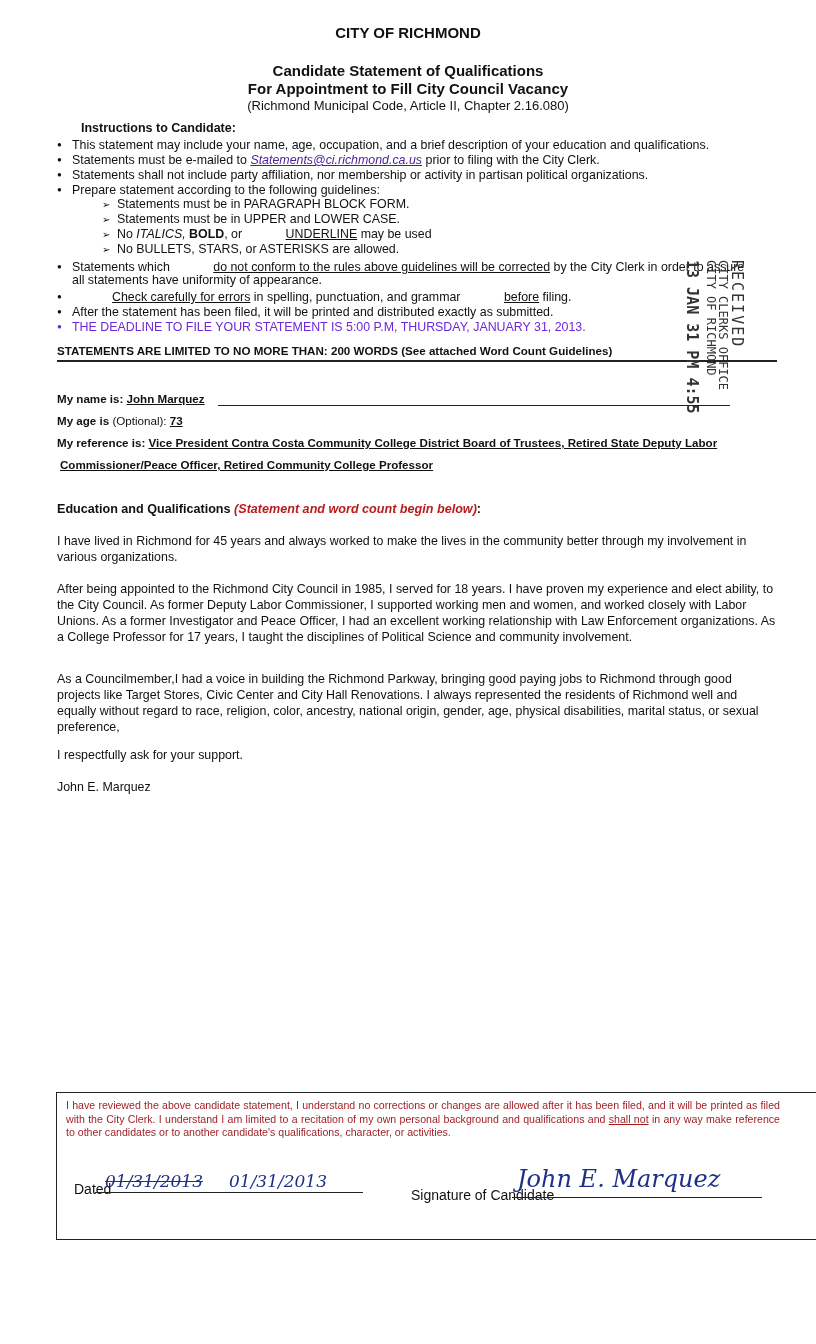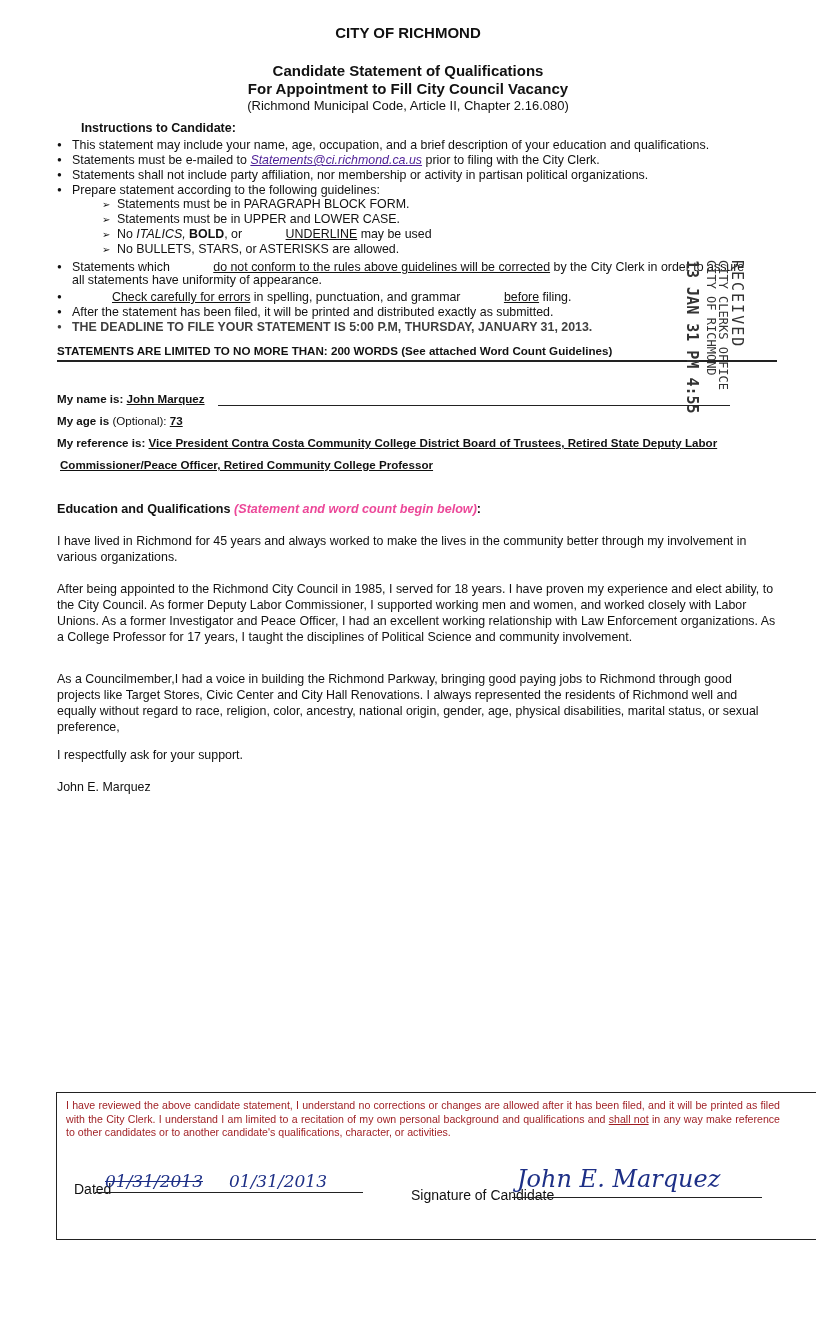"THE DEADLINE TO FILE YOUR" .red { color: #404040 -> #6d28d9; font-weight: bold -> normal }
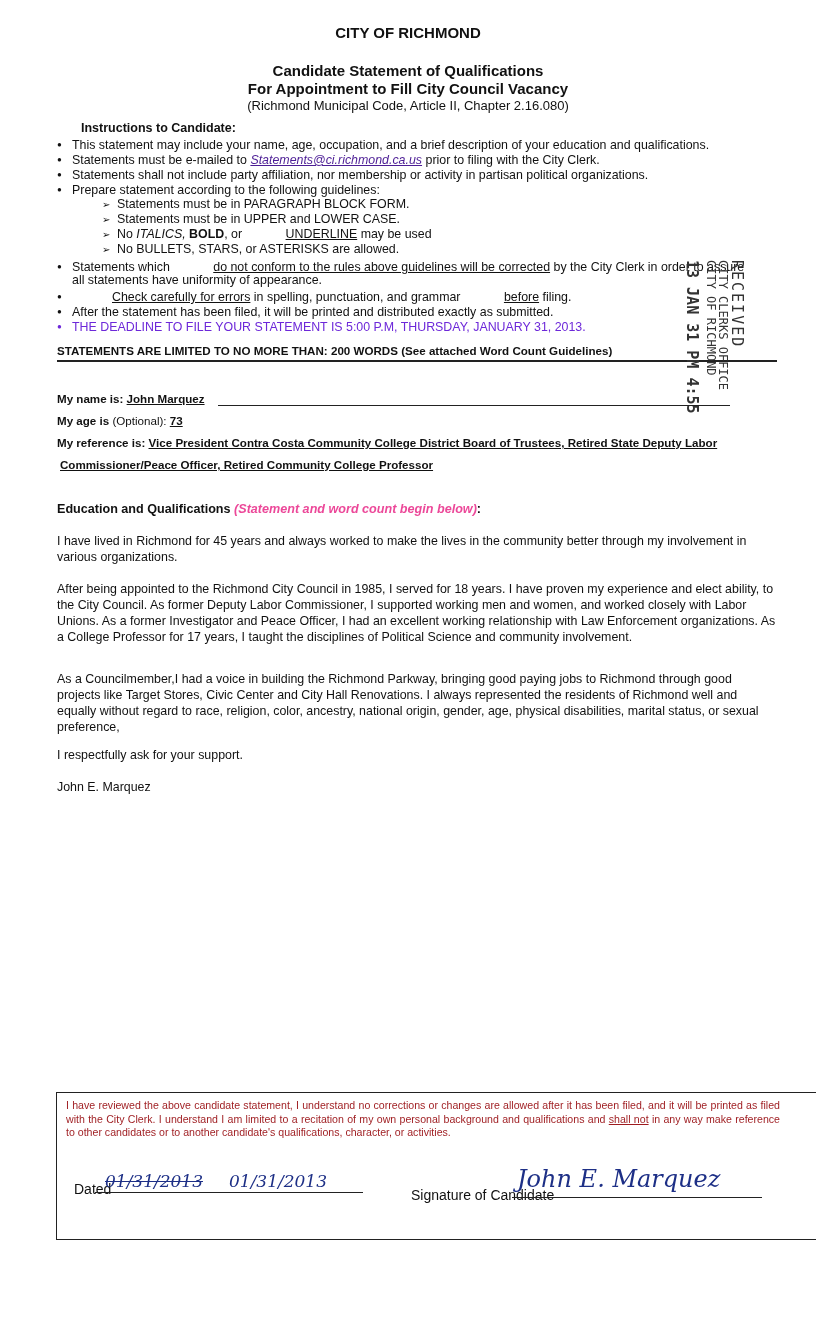"(Statement and word count begin" .edu-head .red-i { color: #ec4899 -> #b91c1c }
